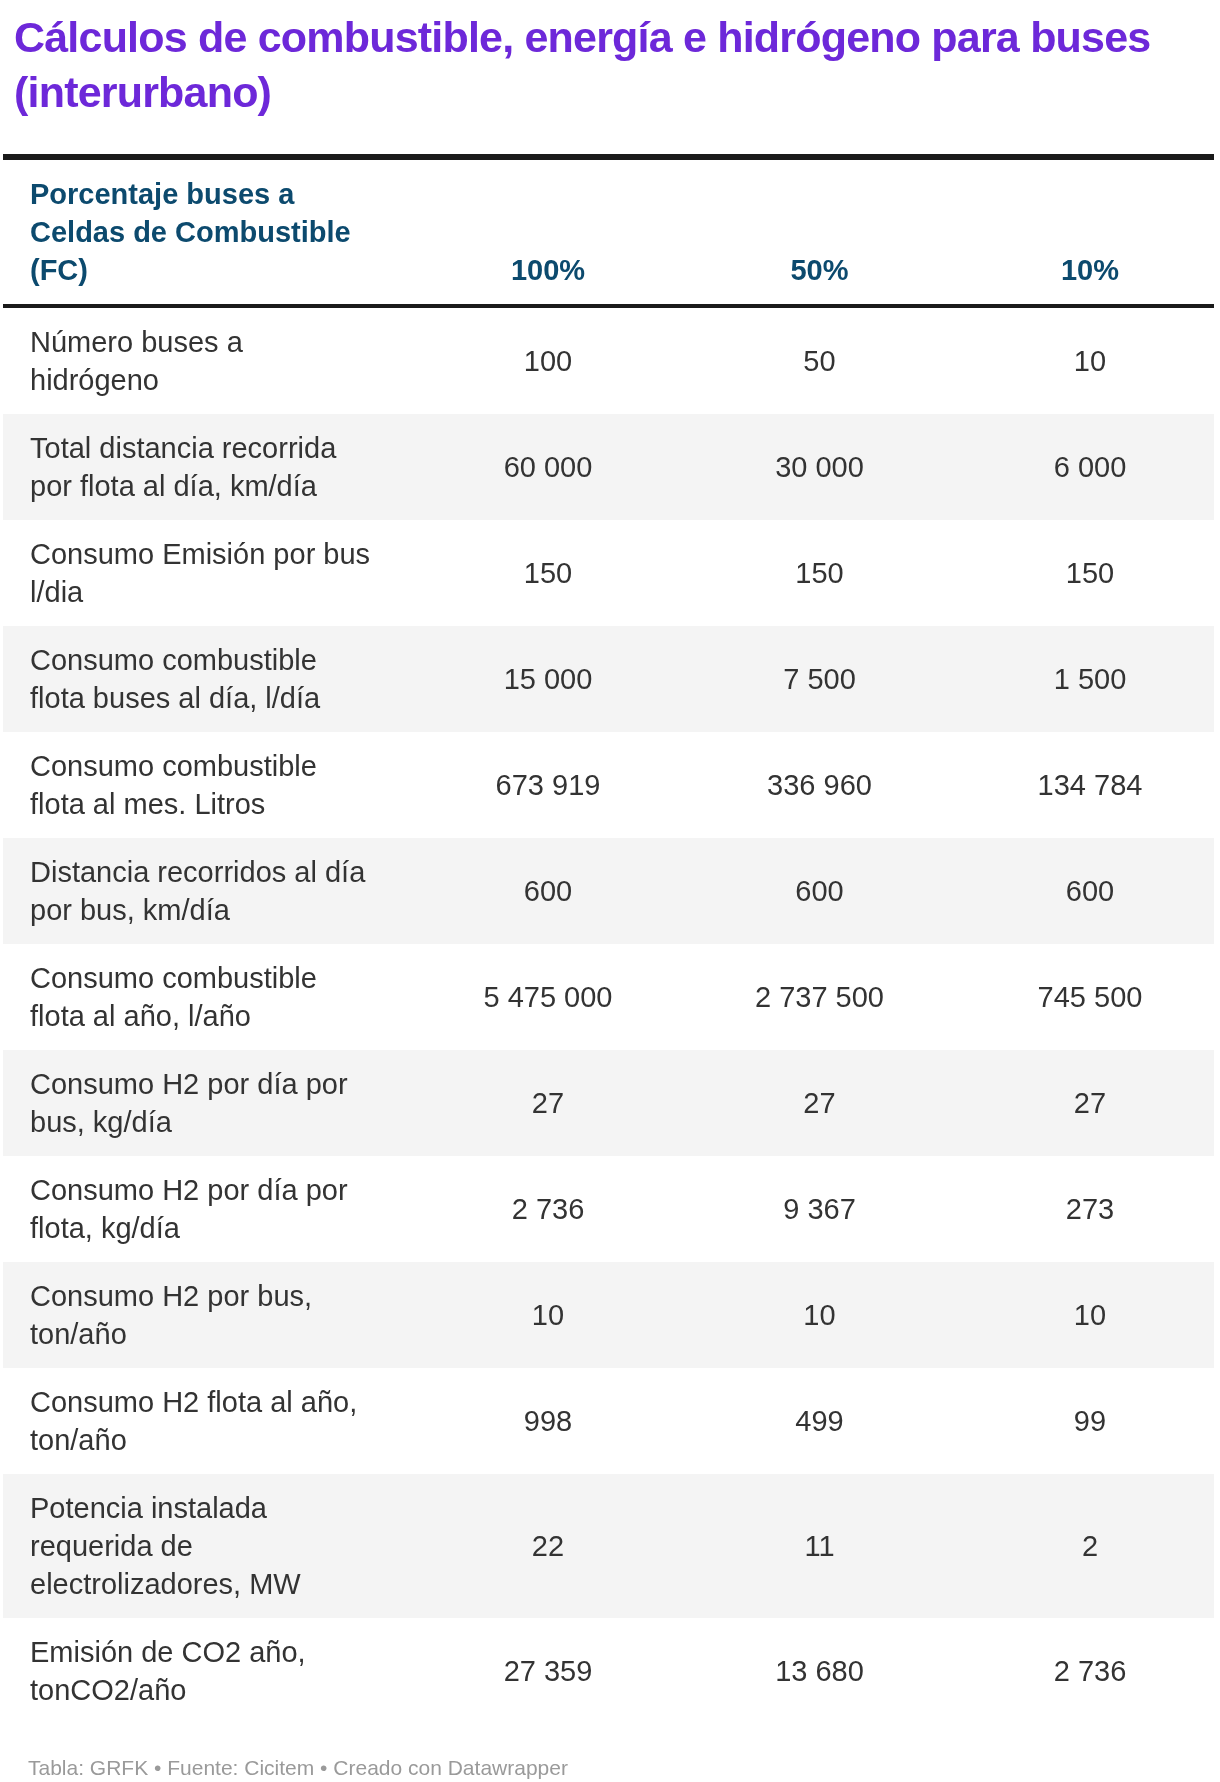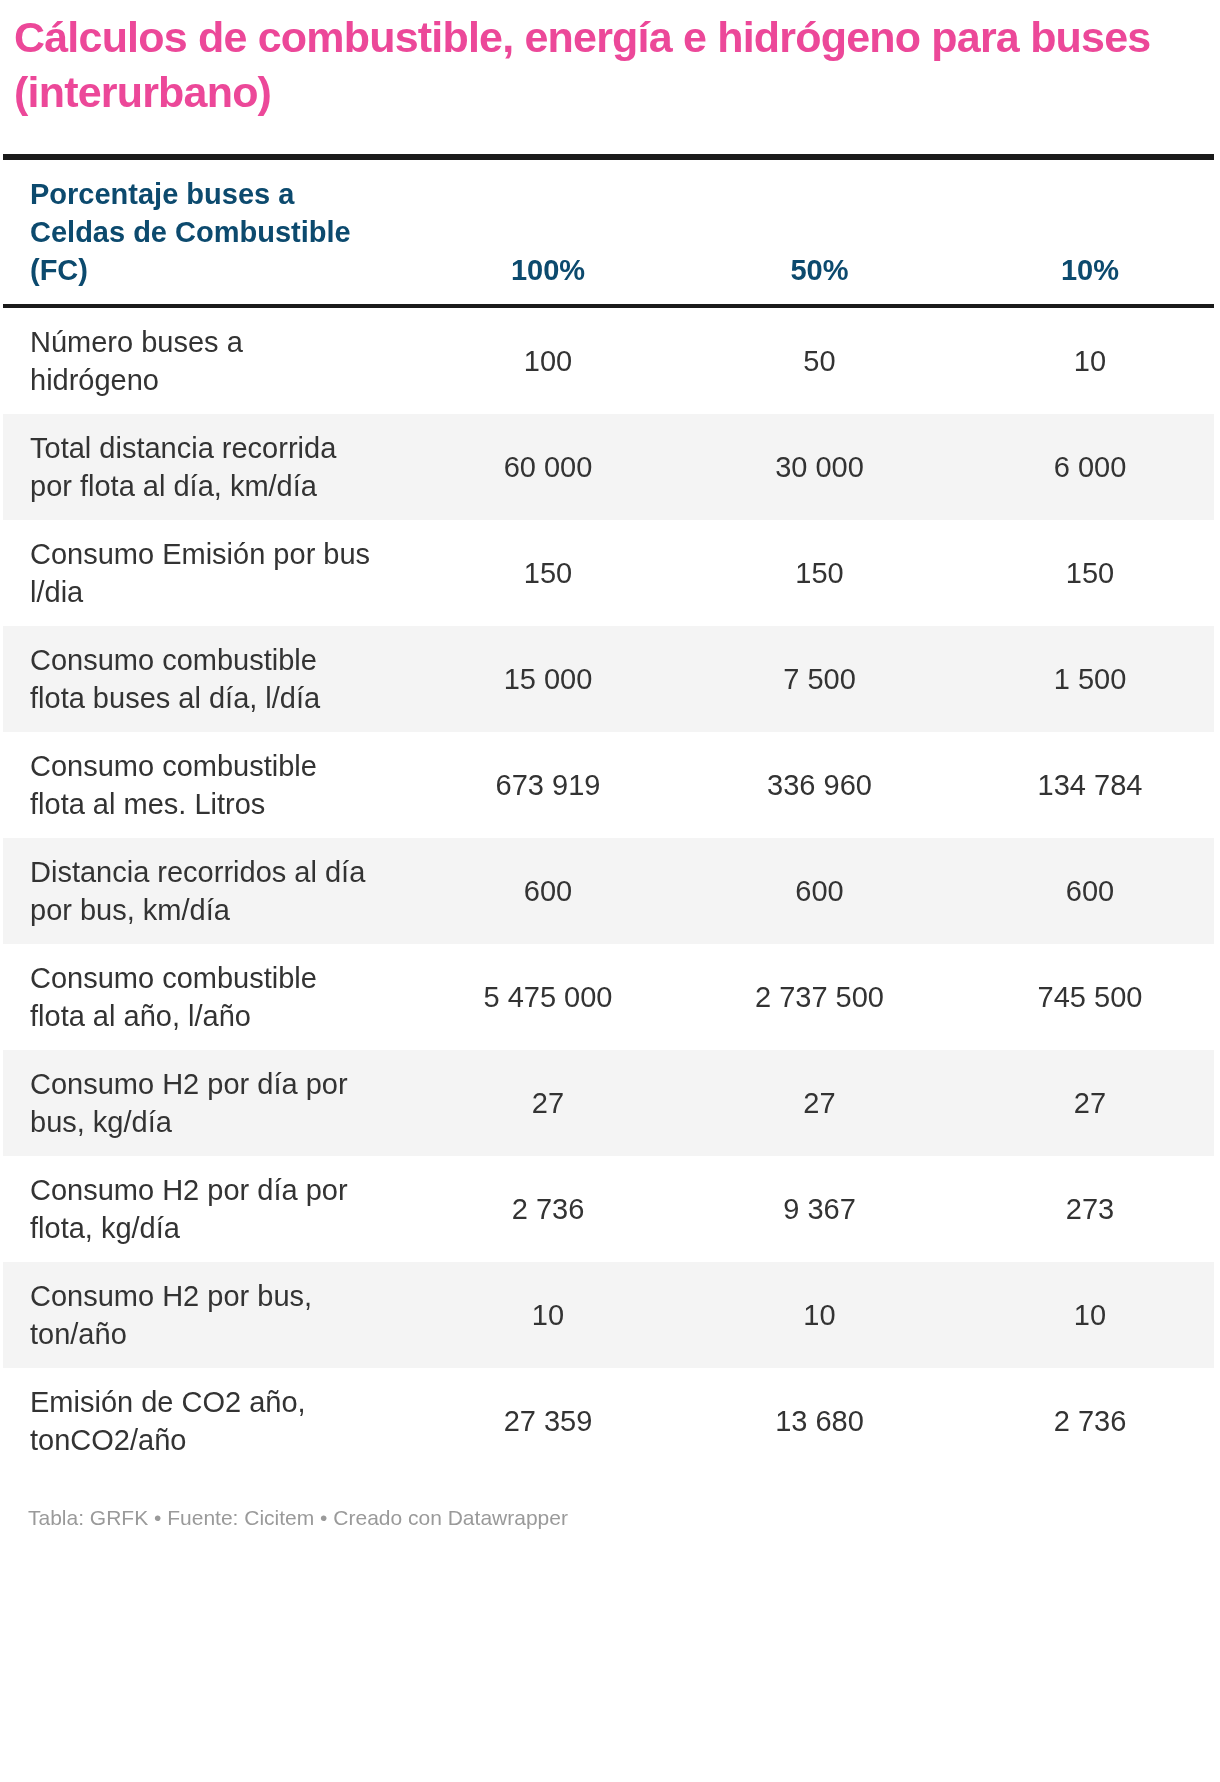"Cálculos de combustible, energía e" .title { color: #ec4899 -> #6d28d9 }
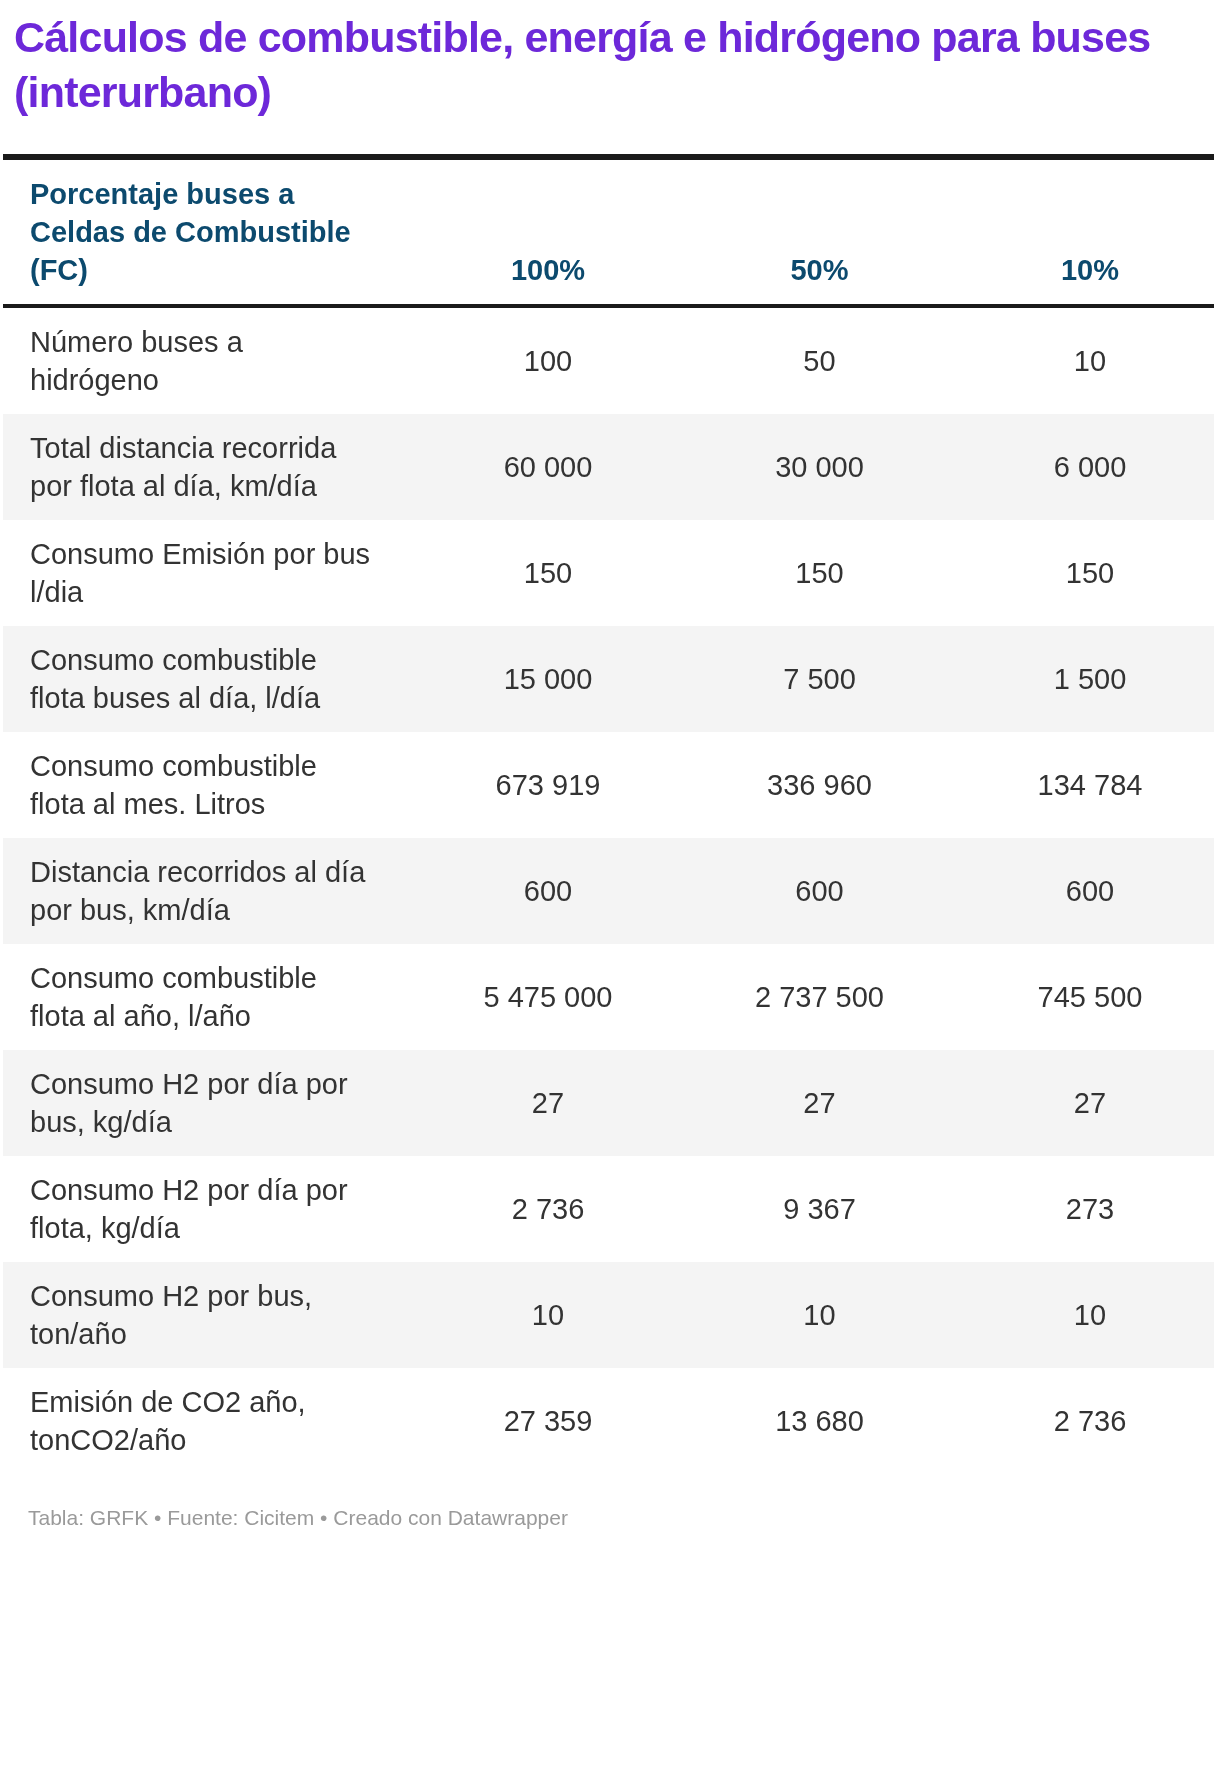"Consumo H2 flota al año," tr { html: none -> <tr> <td>Consumo H2 flota al año, ton/año</td> <td>998</td> <td>499</td> <td>99</td> </tr> }
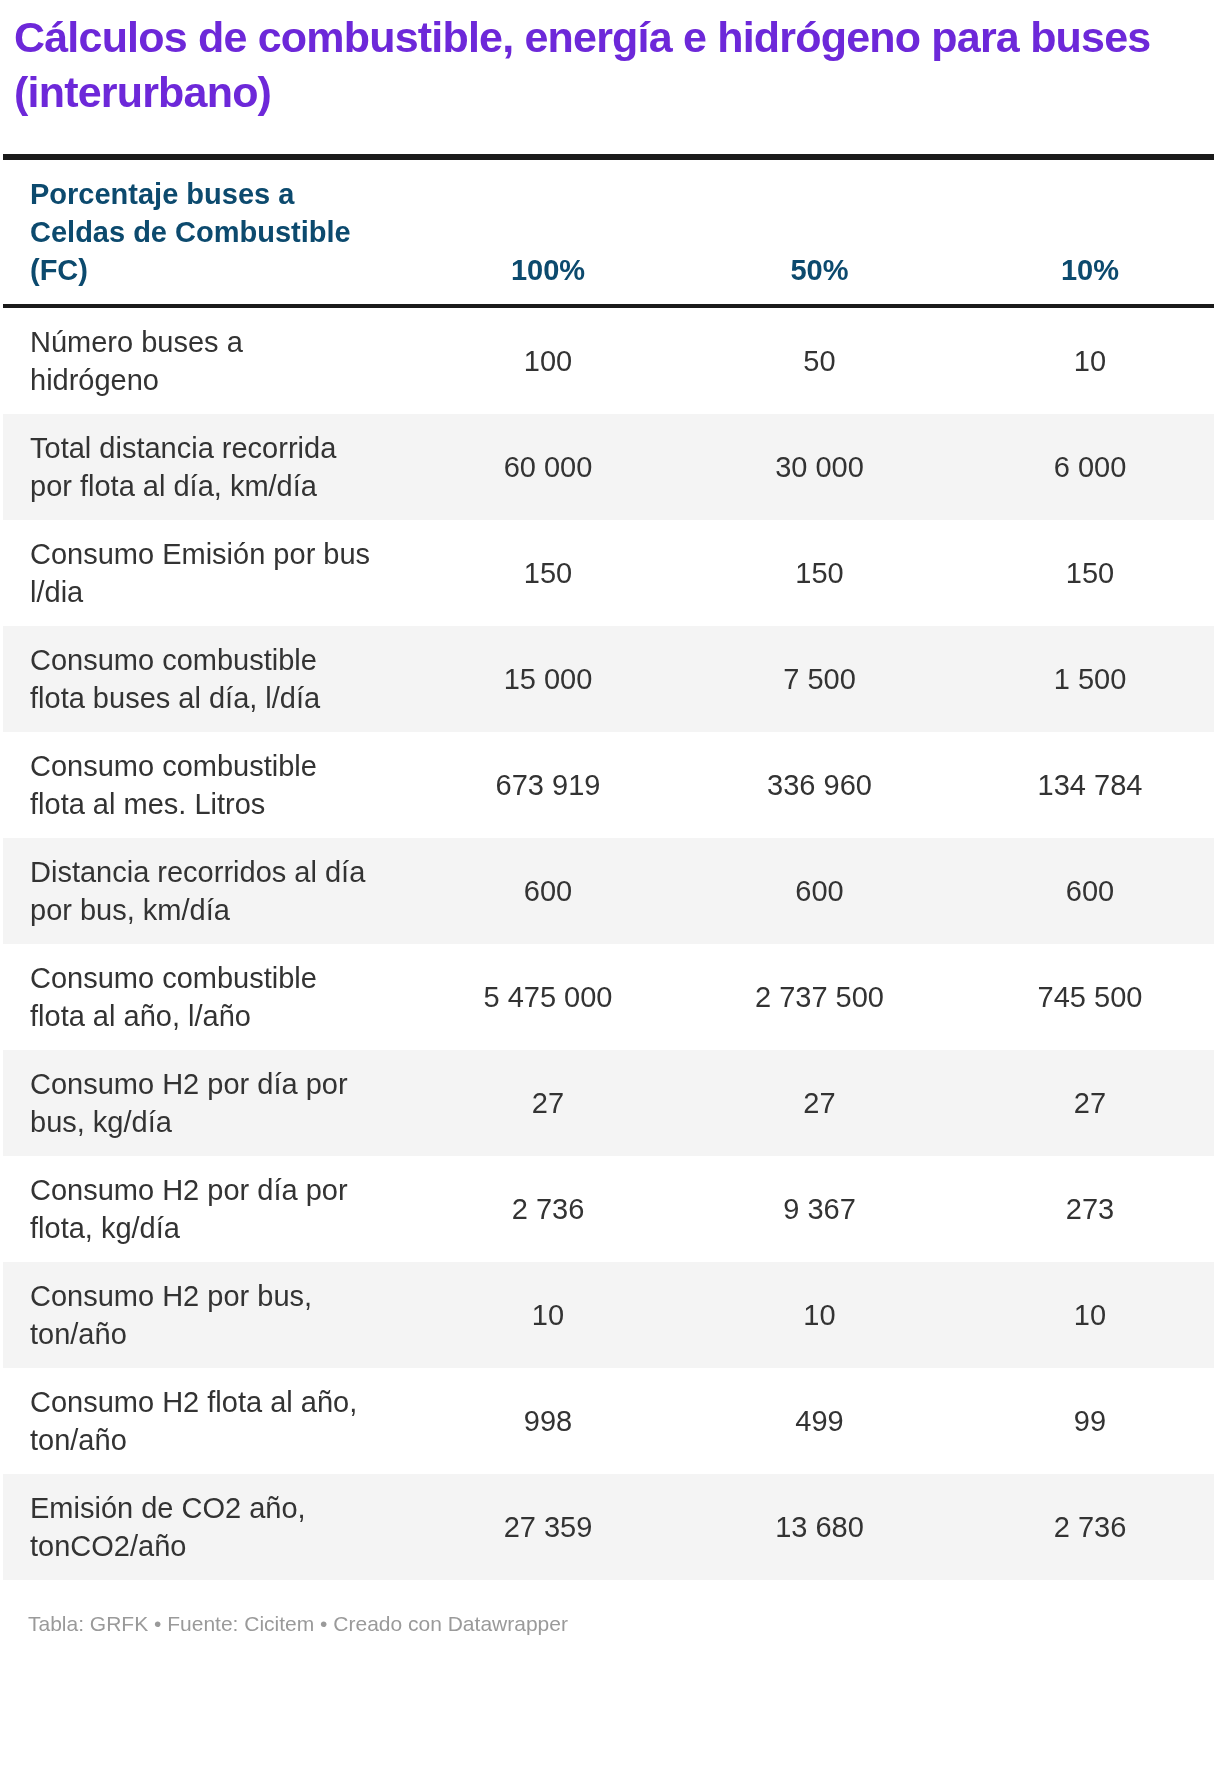"Potencia instalada" tr { html: none -> <tr> <td>Potencia instalada requerida de electrolizadores, MW</td> <td>22</td> <td>11</td> <td>2</td> </tr> }
